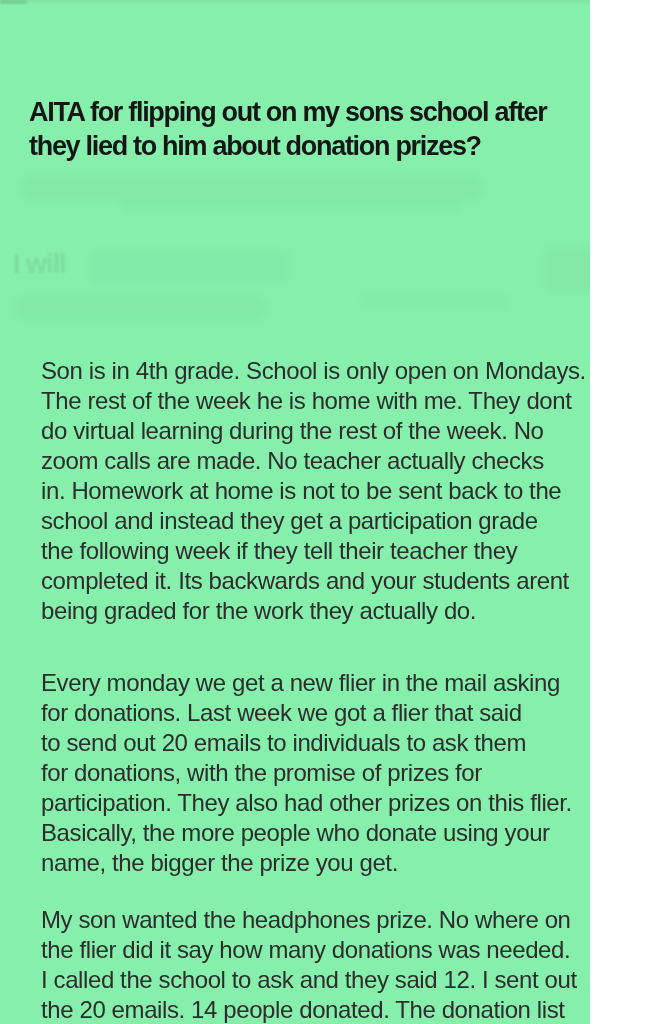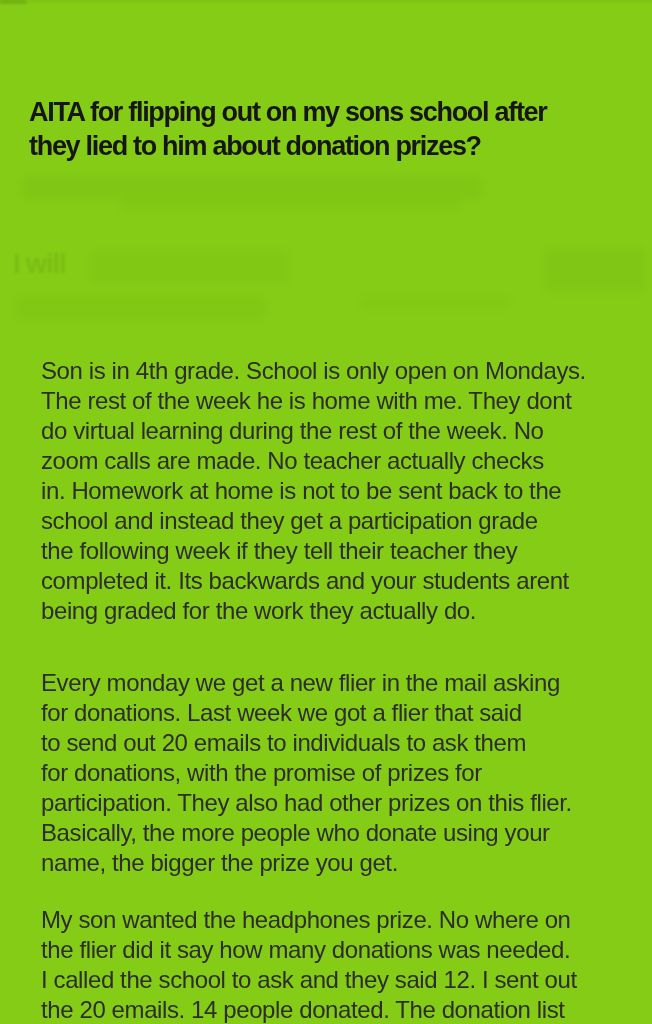"AITA for flipping out on" .page { background: #84cc16 -> #86efac; width: 652px -> 590px }
